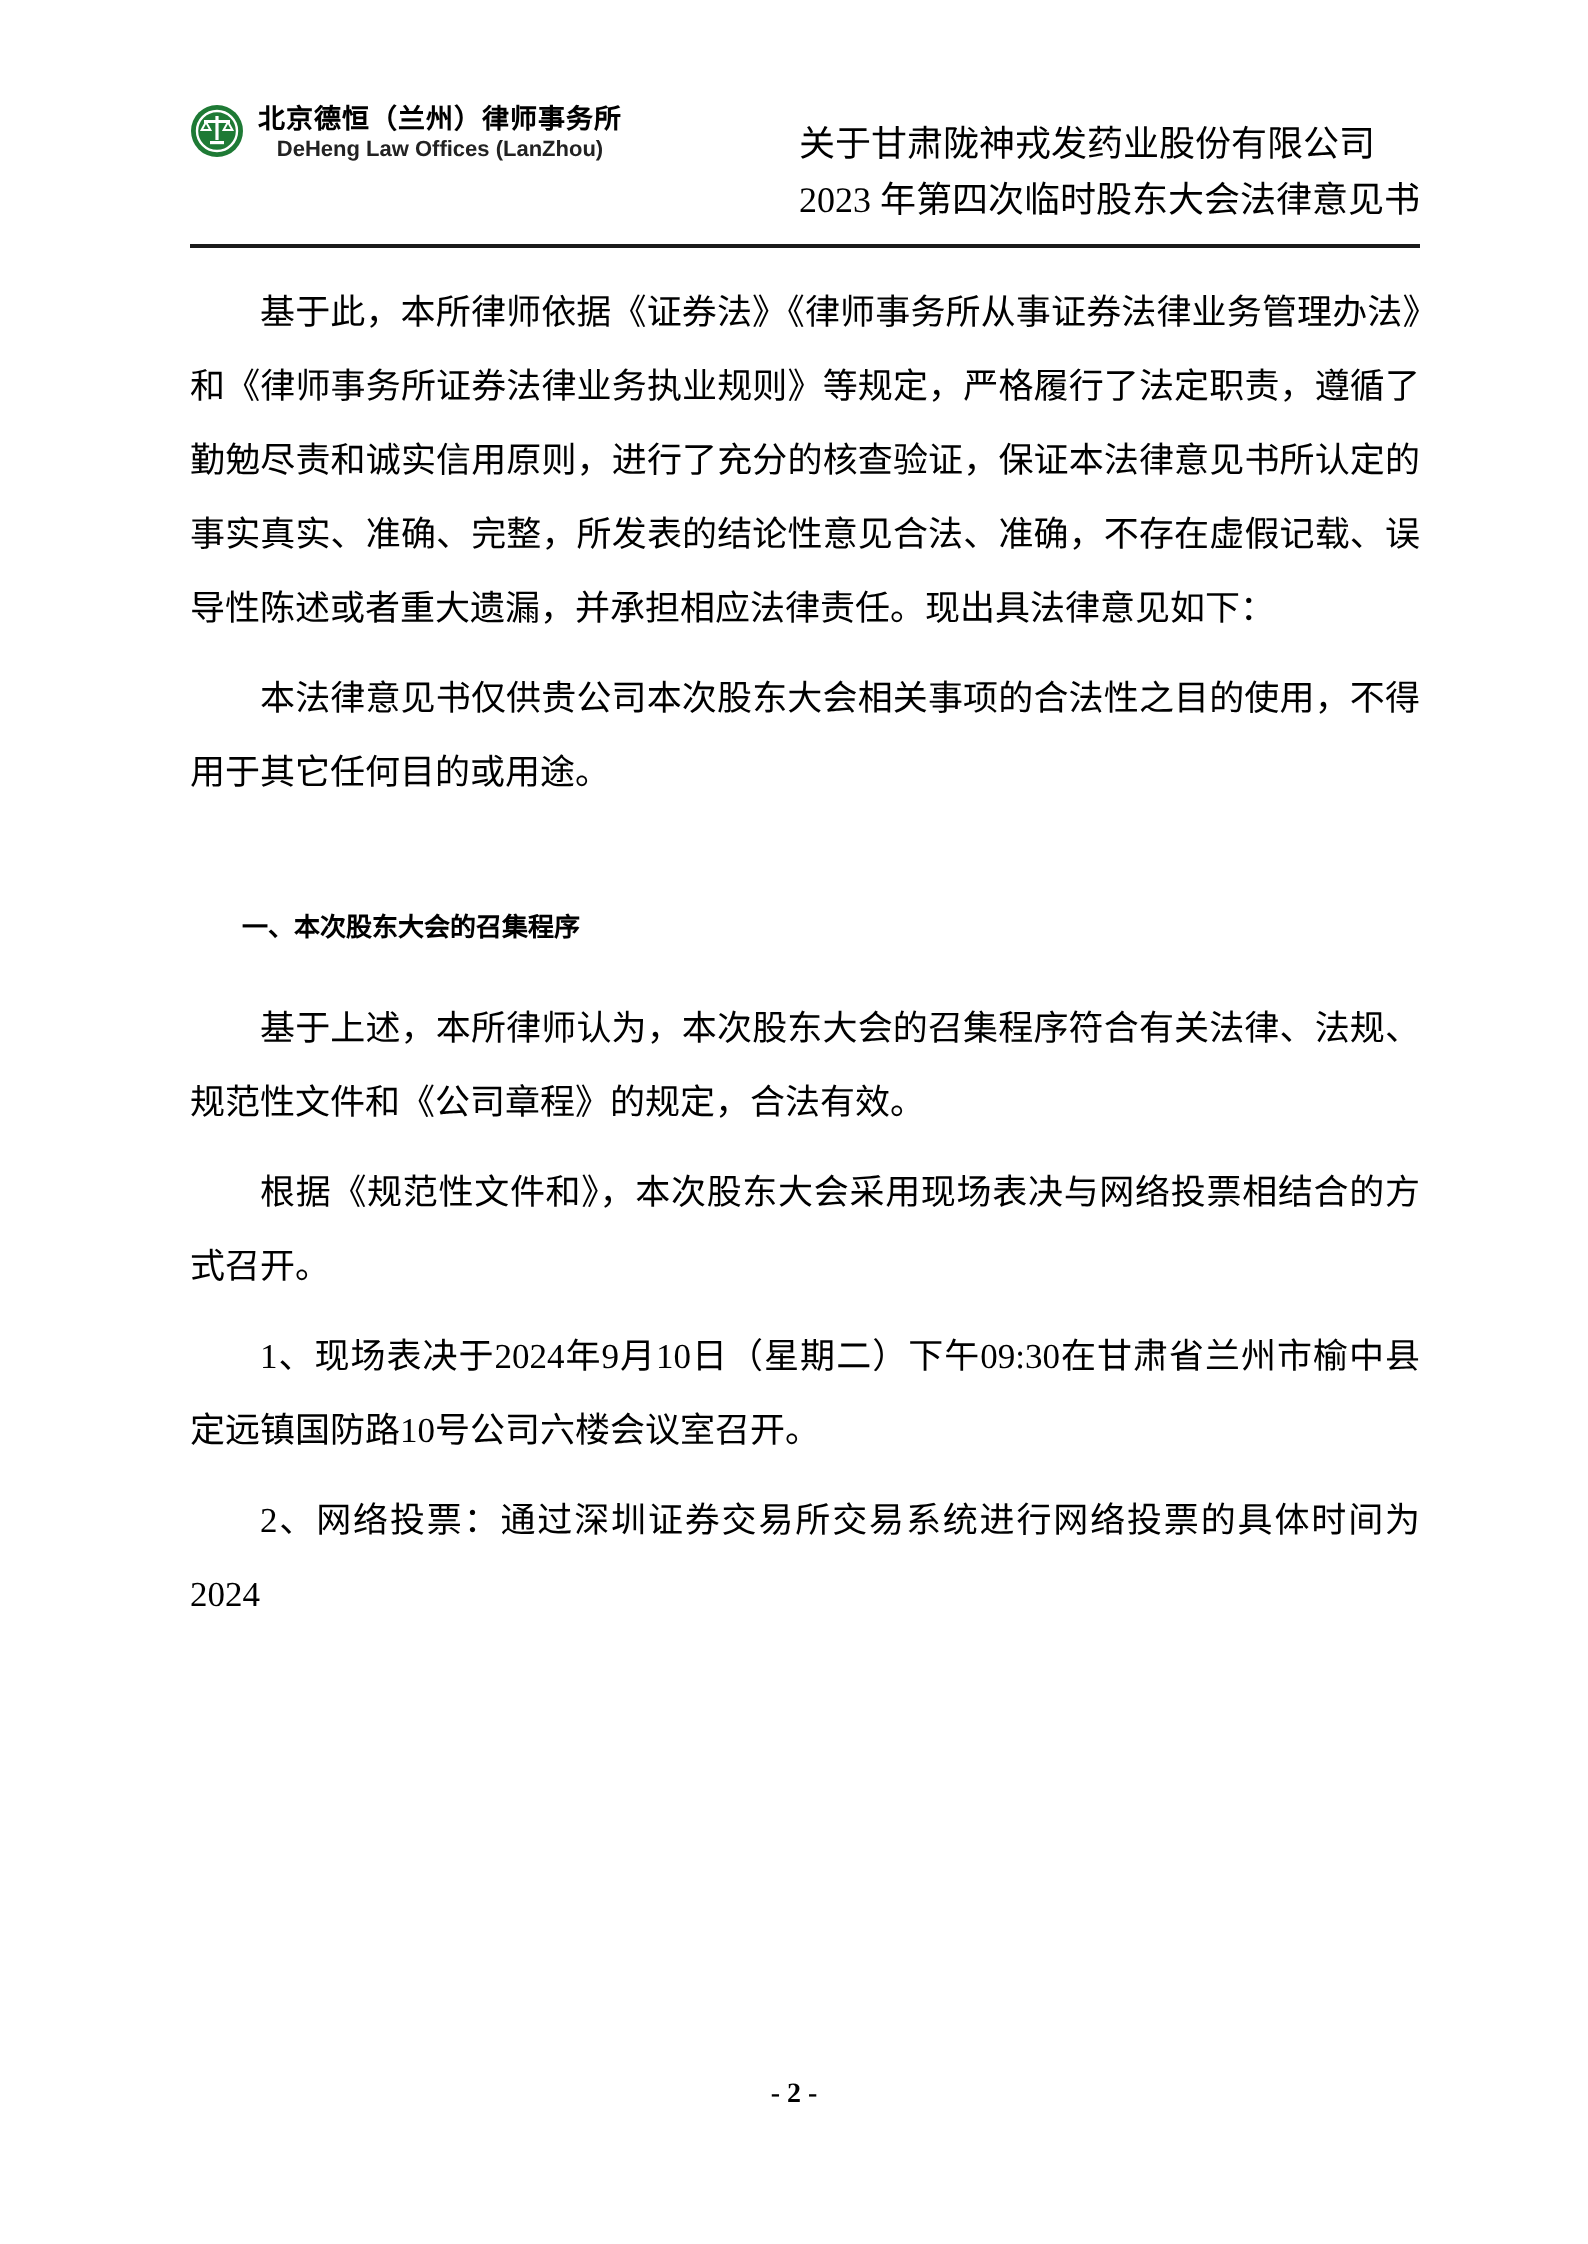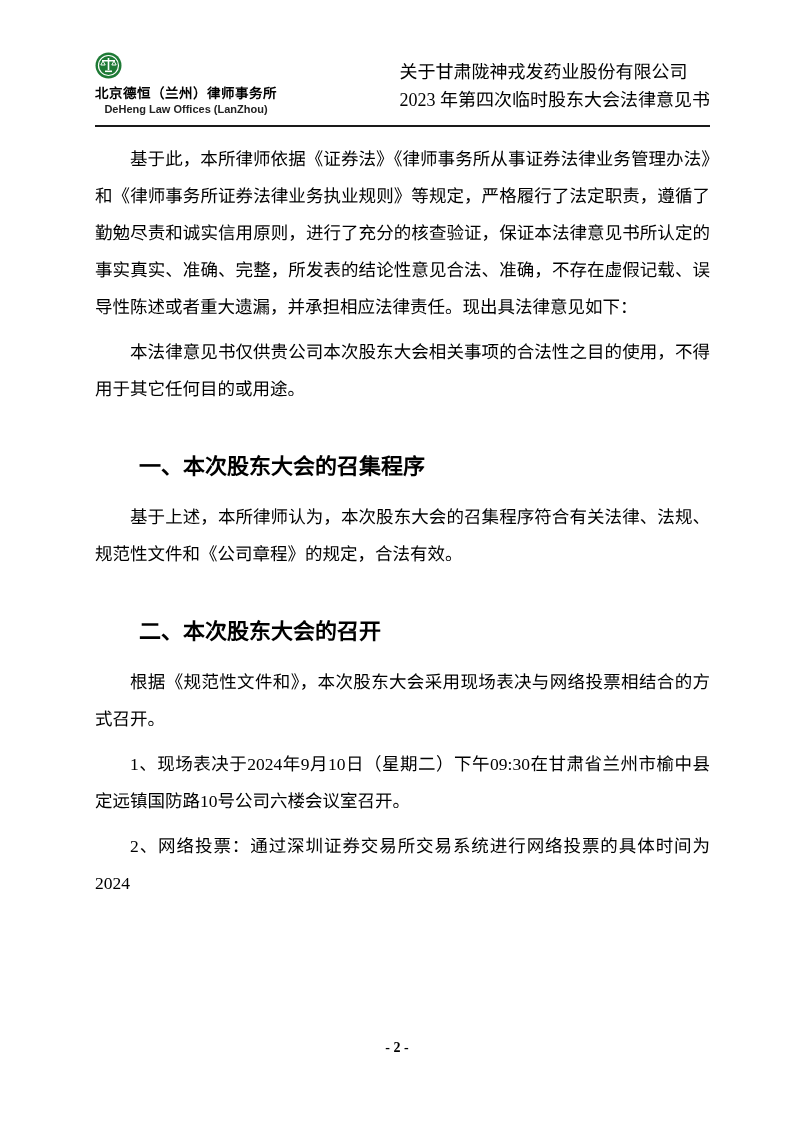"北京德恒（兰州）律师事务所" .header-left { flex-direction: column -> none }
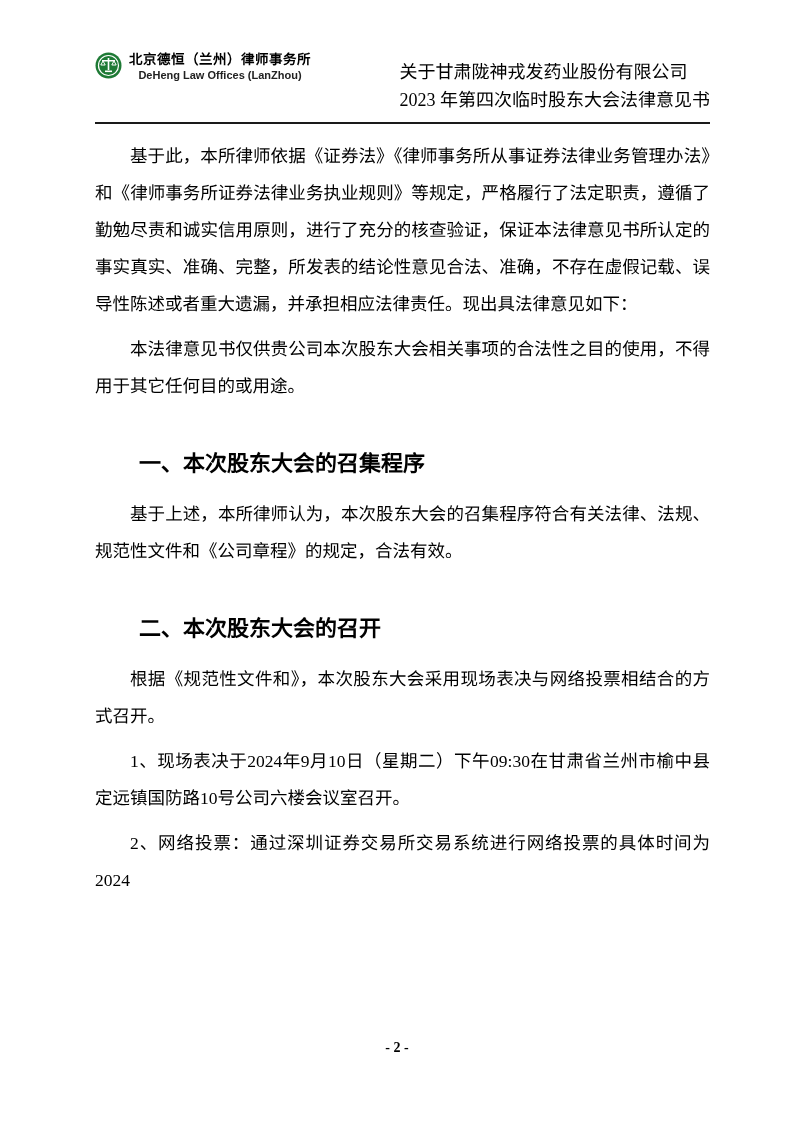"一、本次股东大会的召集程序" .doc-body h2 { font-size: 22px -> 13px }
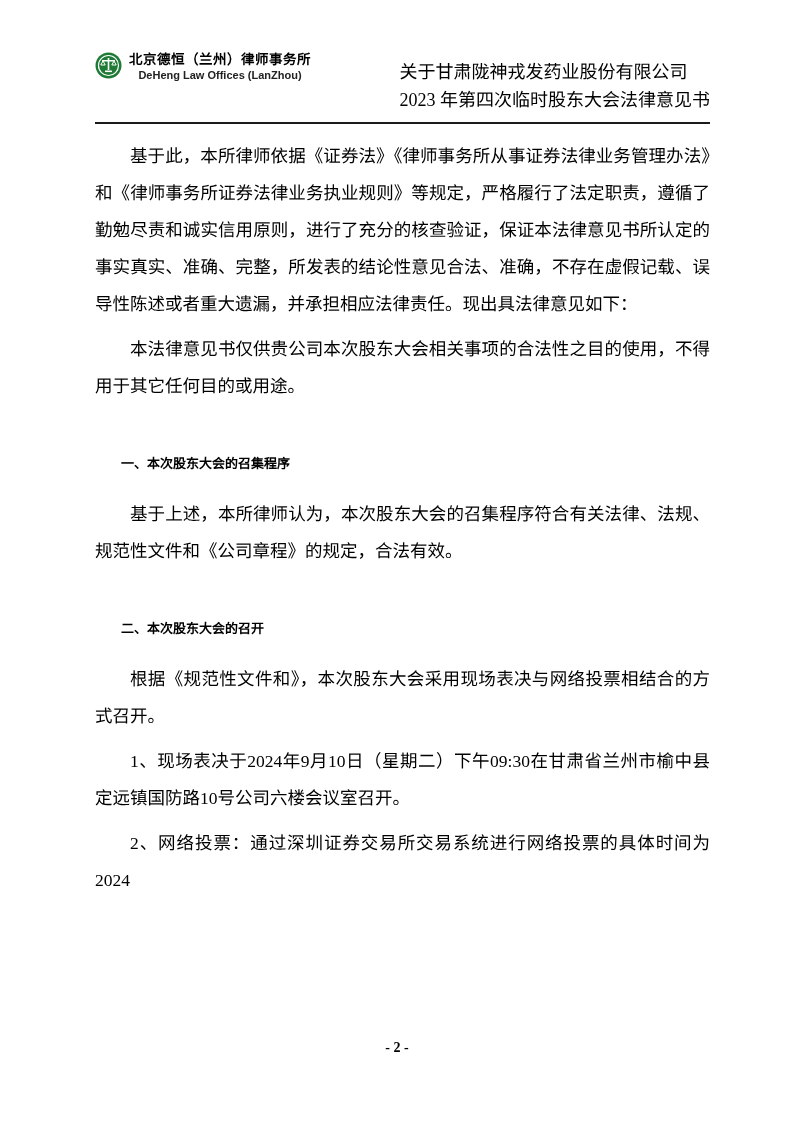"二、本次股东大会的召开" h2 { html: <h2>二、本次股东大会的召开</h2> -> none }
